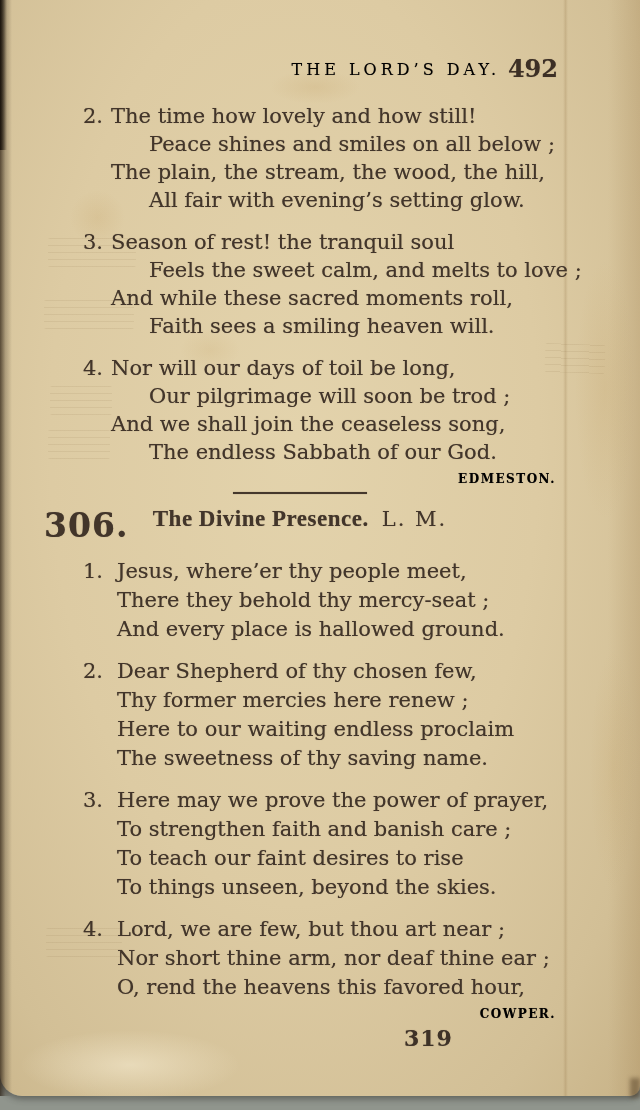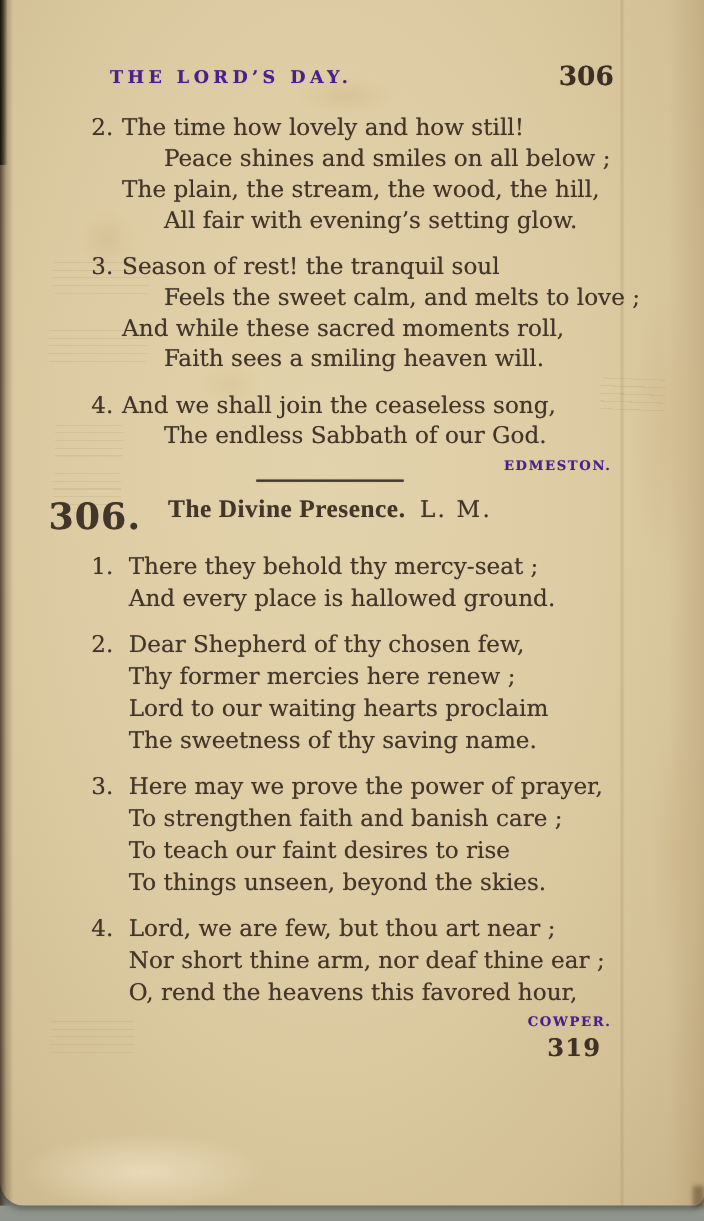"THE LORD’S DAY." .running-title { color: #4c1d95 -> #000000; font-weight: bold -> normal; text-align: left -> right }
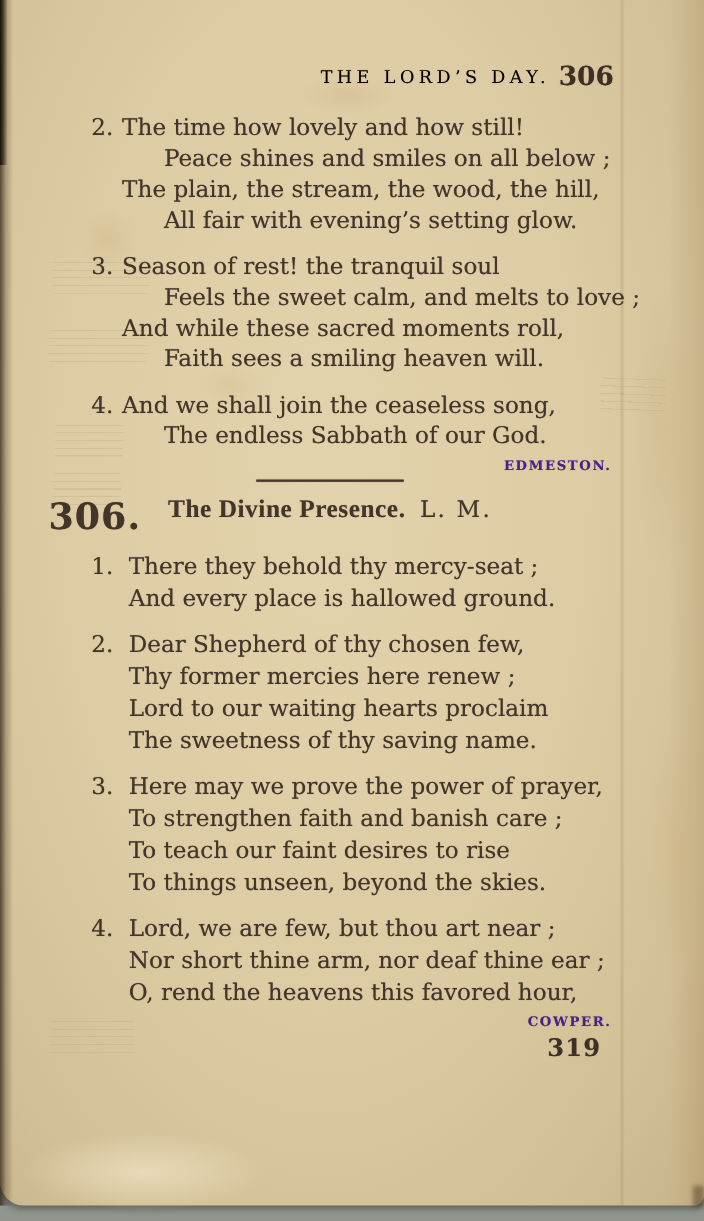"306" div.header-number { text: 306 -> 492 }
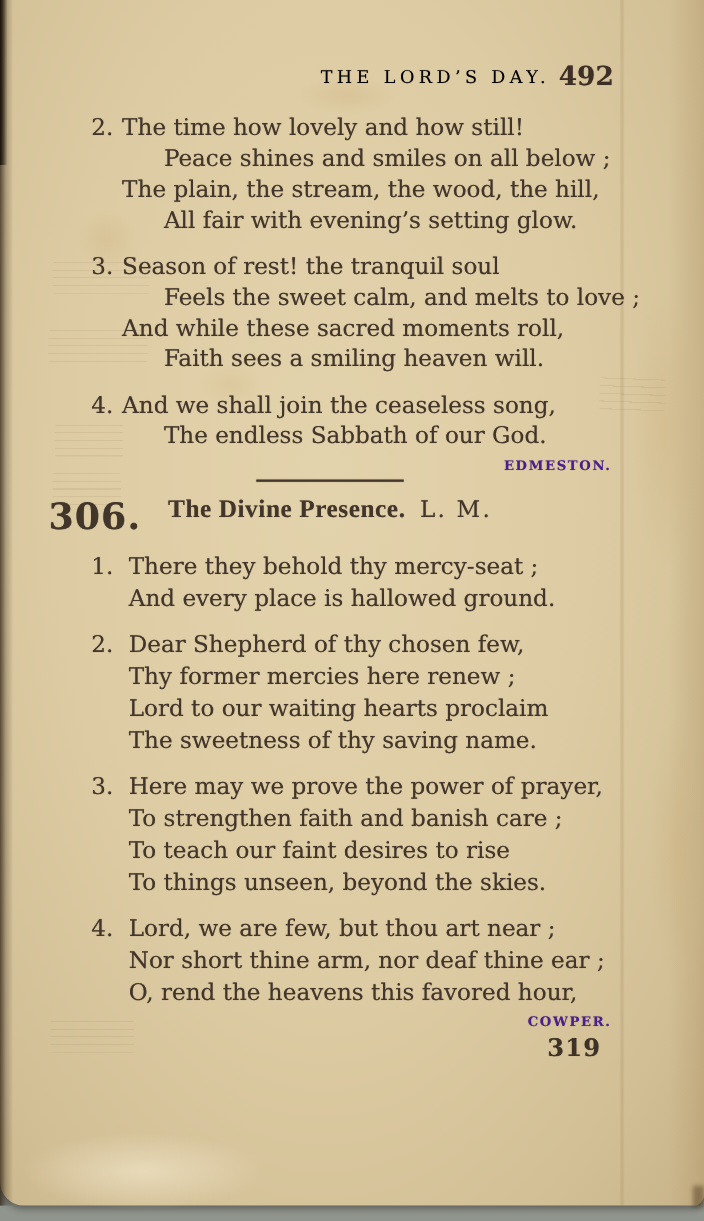"Nor will our days of" div.vline { html: none -> <div>Nor will our days of toil be long,</div> }
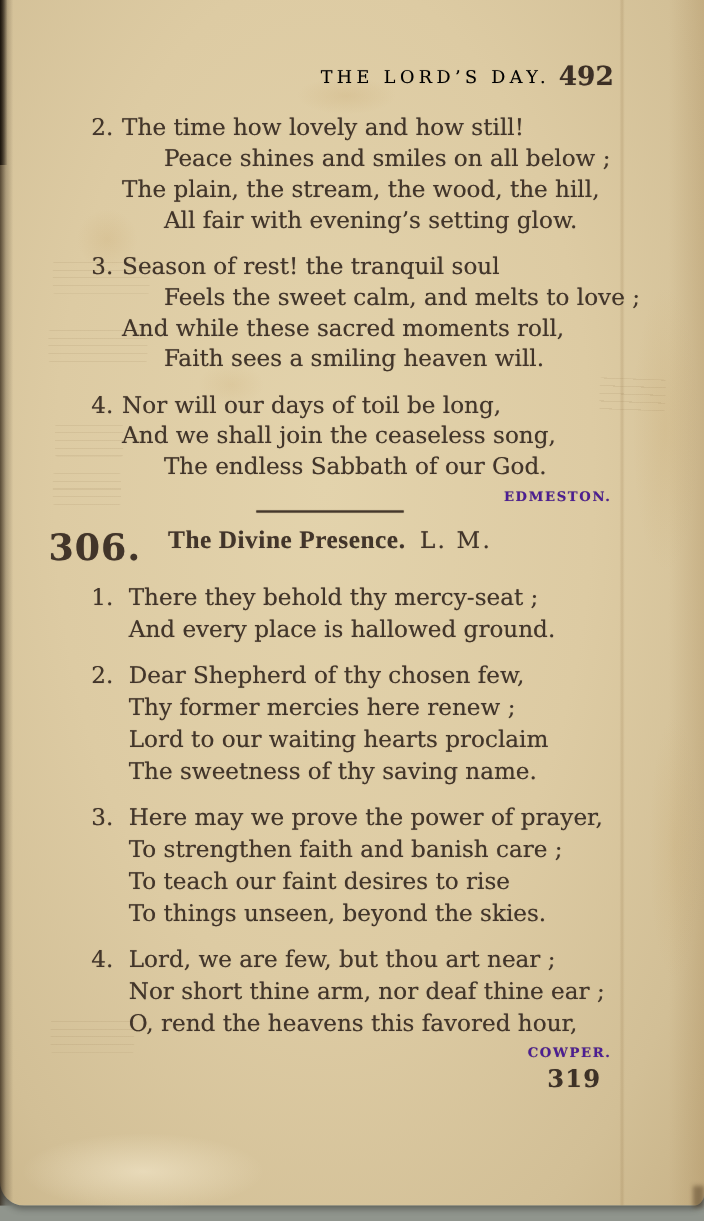"Our pilgrimage will soon be" div.vline { html: none -> <div>Our pilgrimage will soon be trod ;</div> }
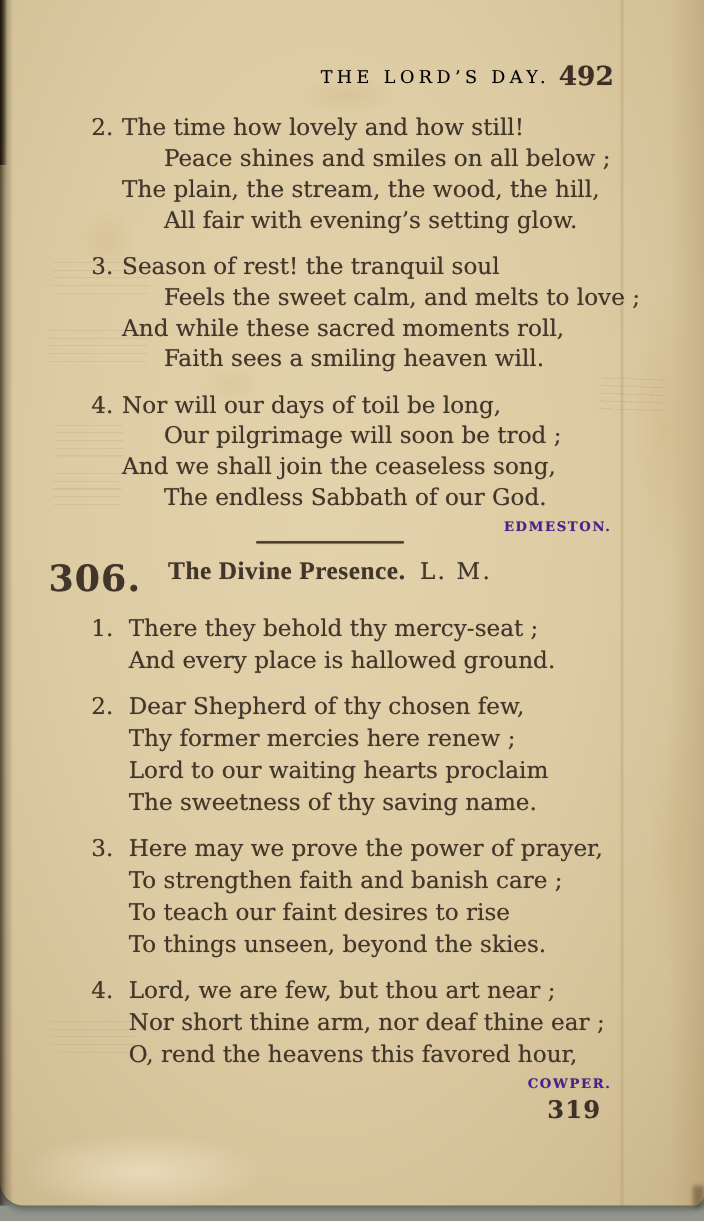"EDMESTON." .attribution { color: #4c1d95 -> #000000 }
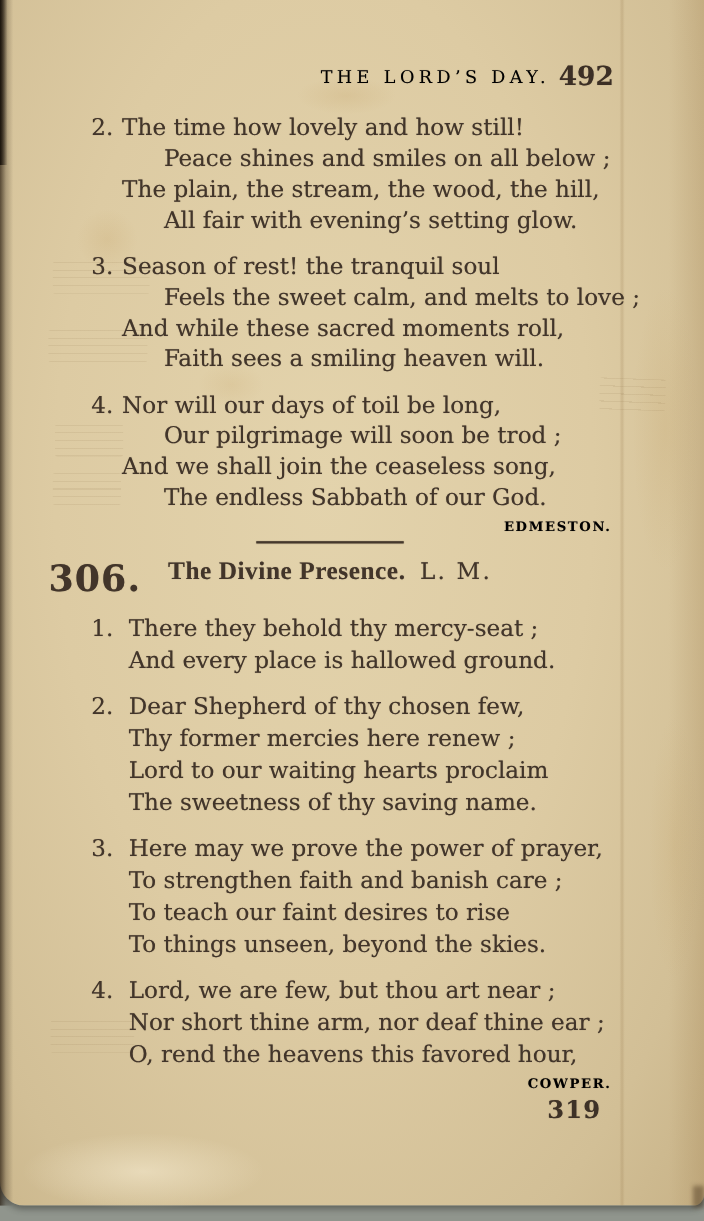"Jesus, where’er thy people meet," div.vline { html: none -> <div>Jesus, where’er thy people meet,</div> }
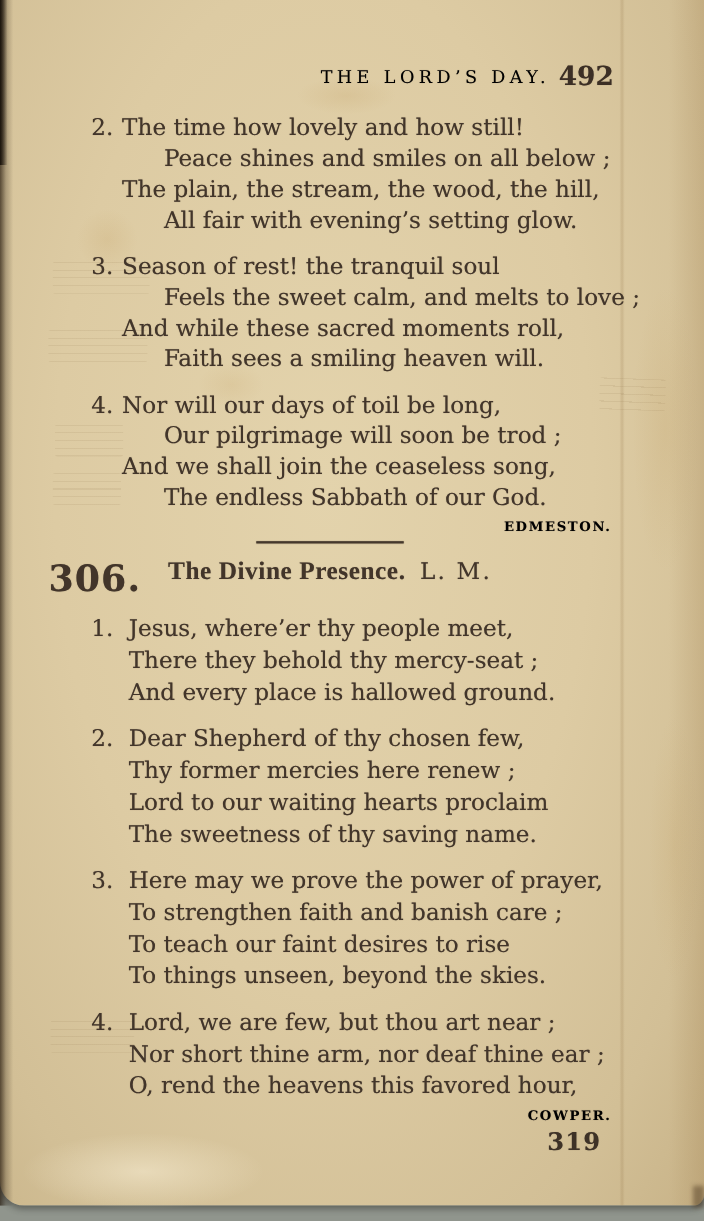"Lord to our waiting hearts" div.vline { text: Lord to our waiting hearts -> Here to our waiting endless }
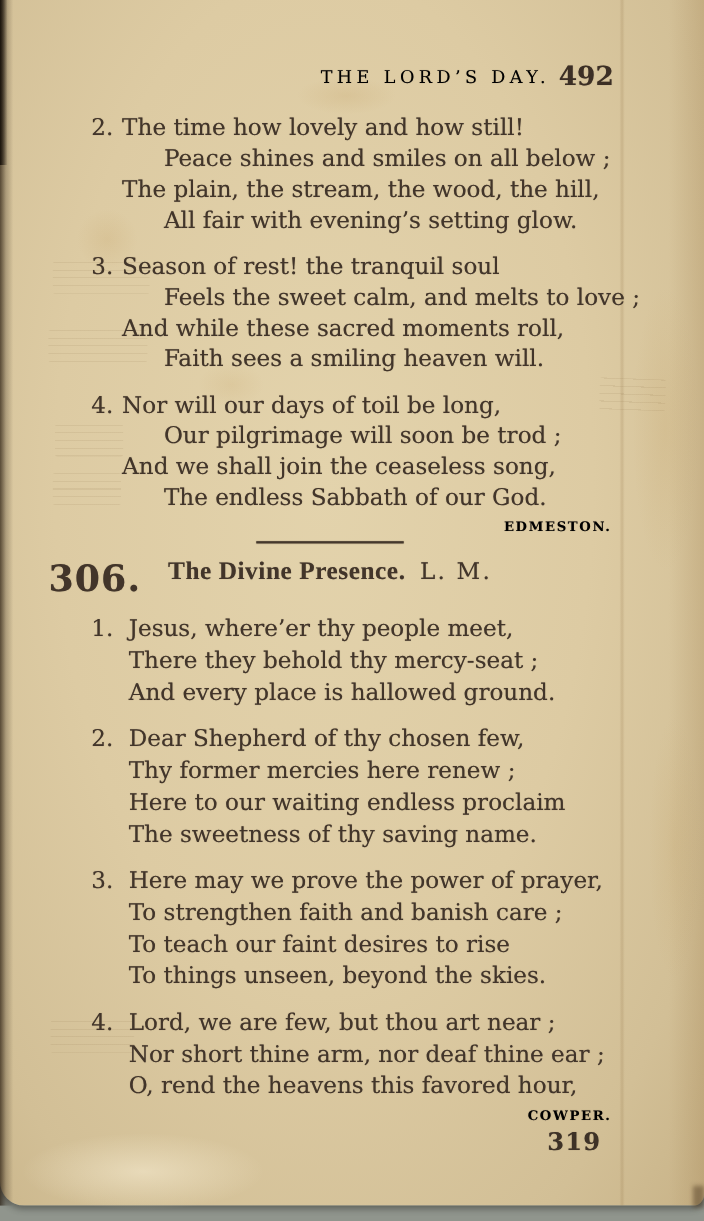"319" .page-number { text-align: center -> none }
